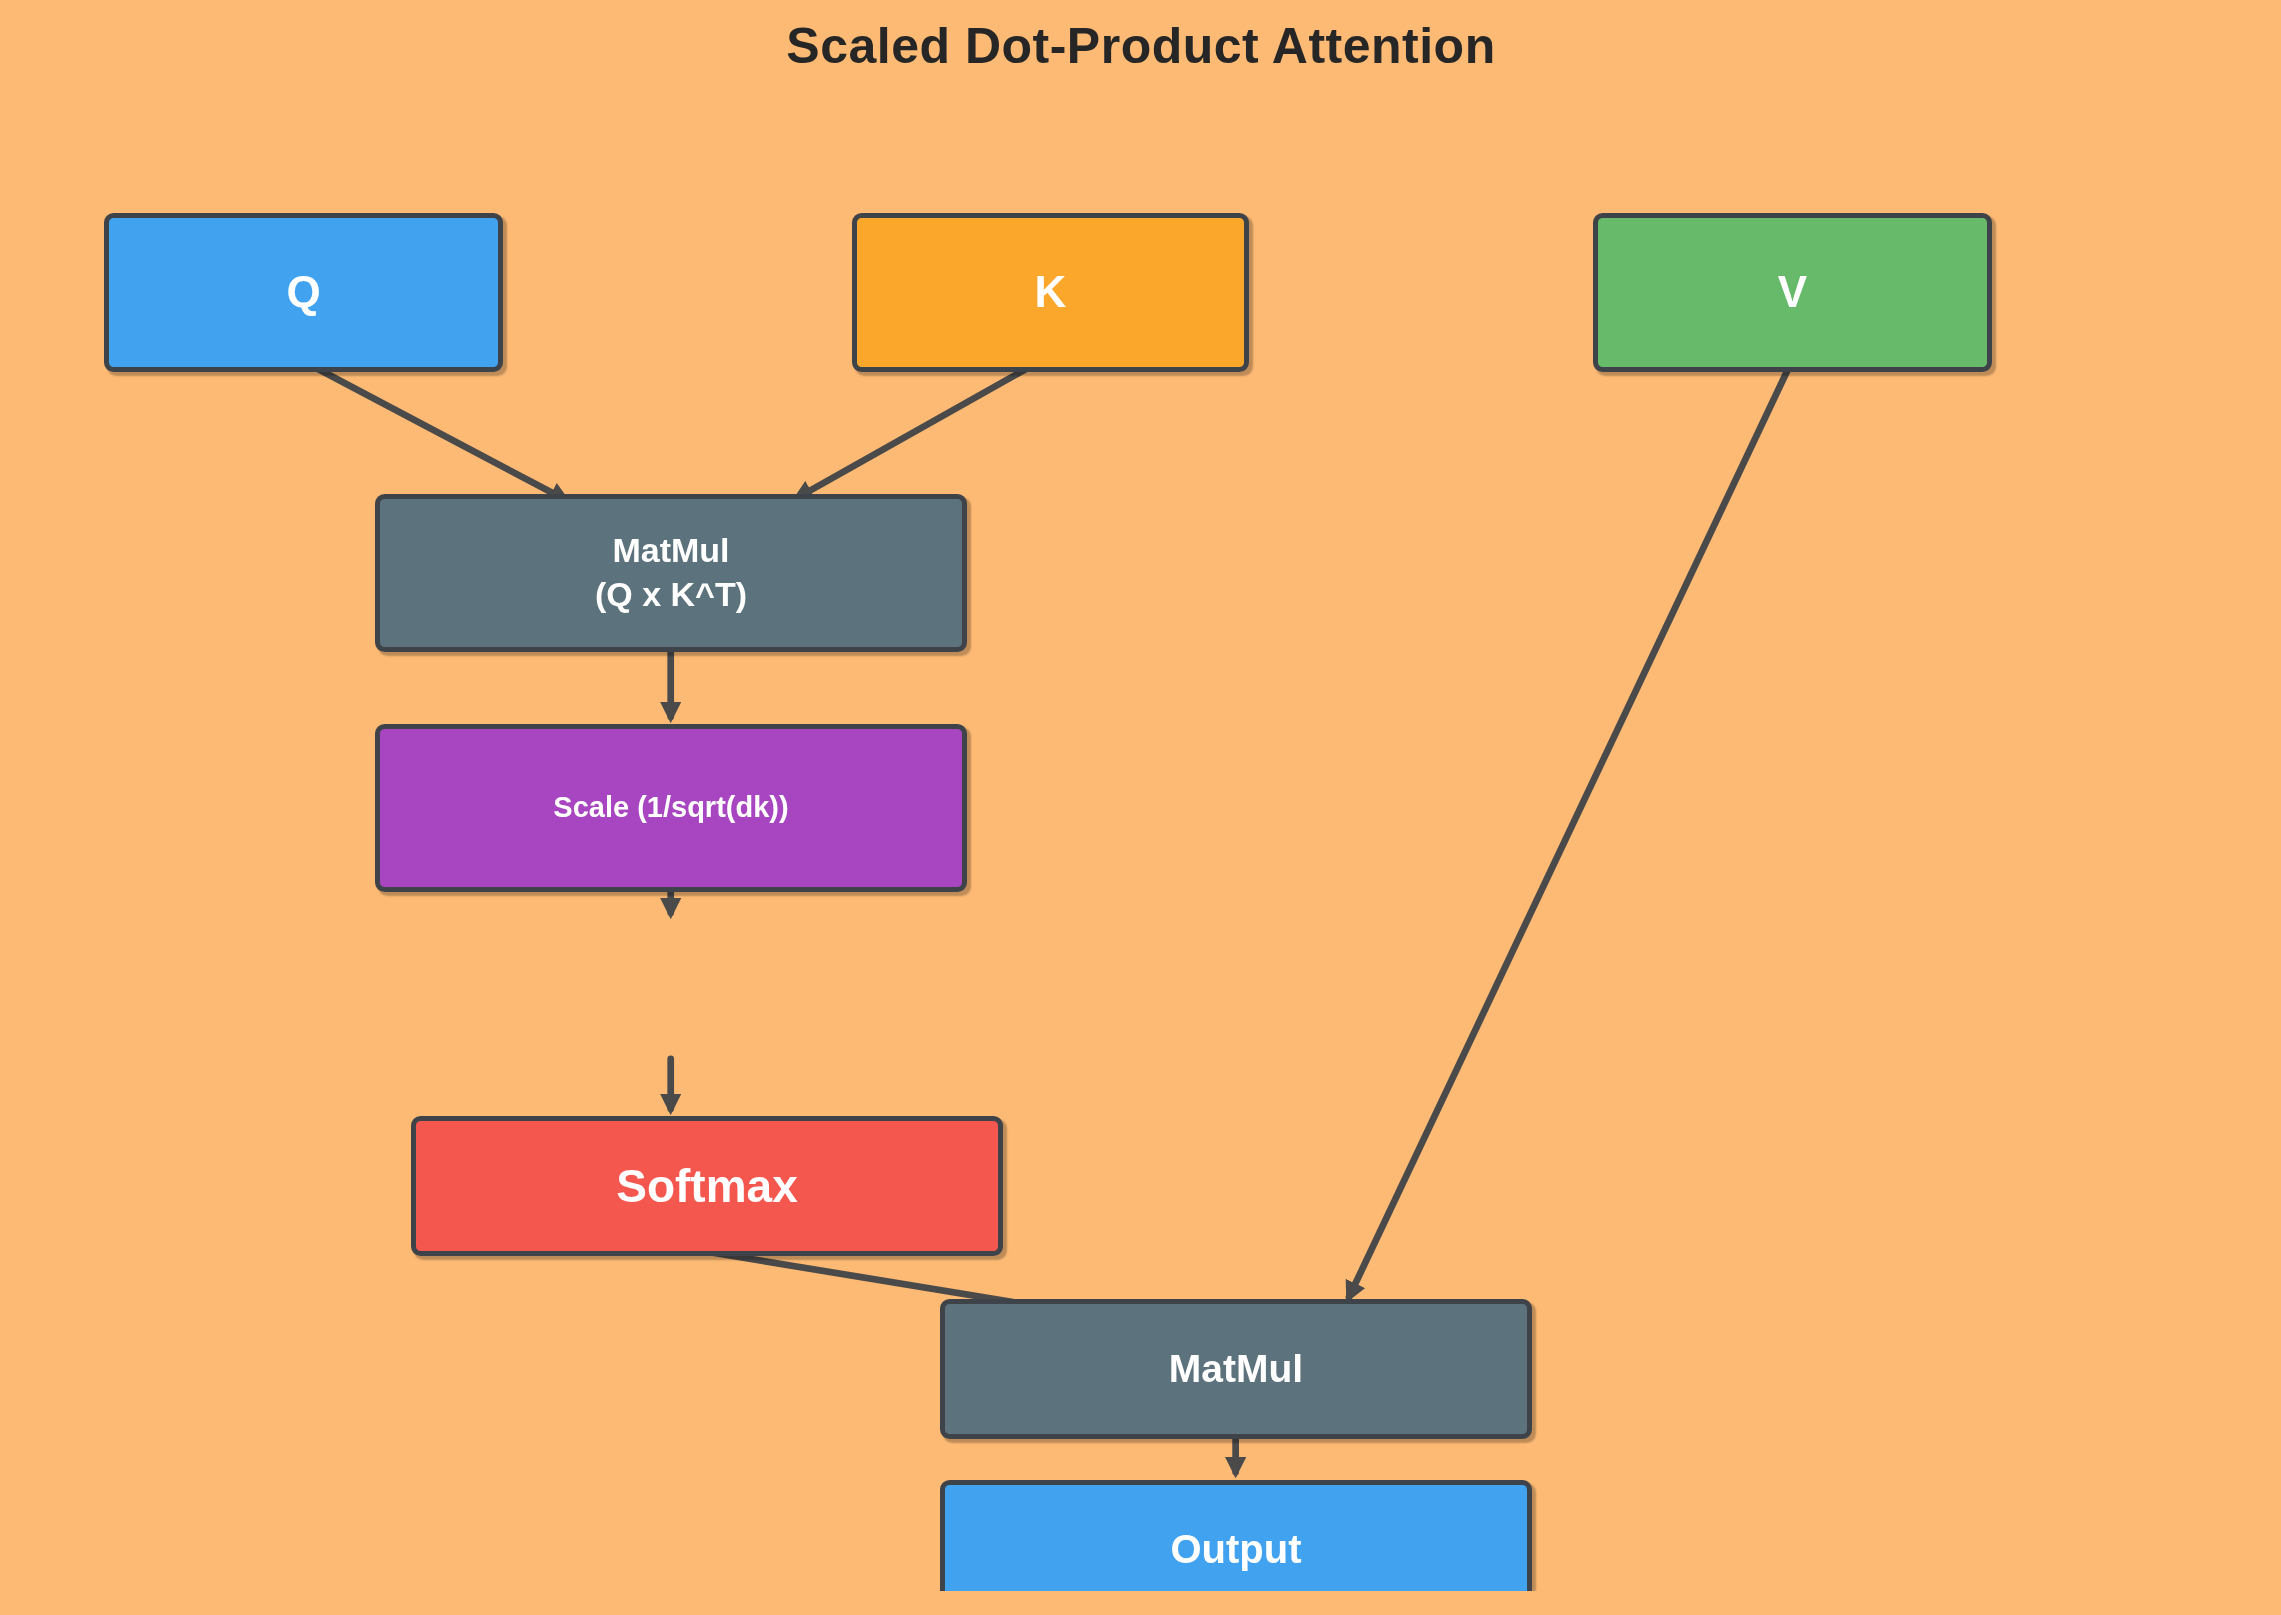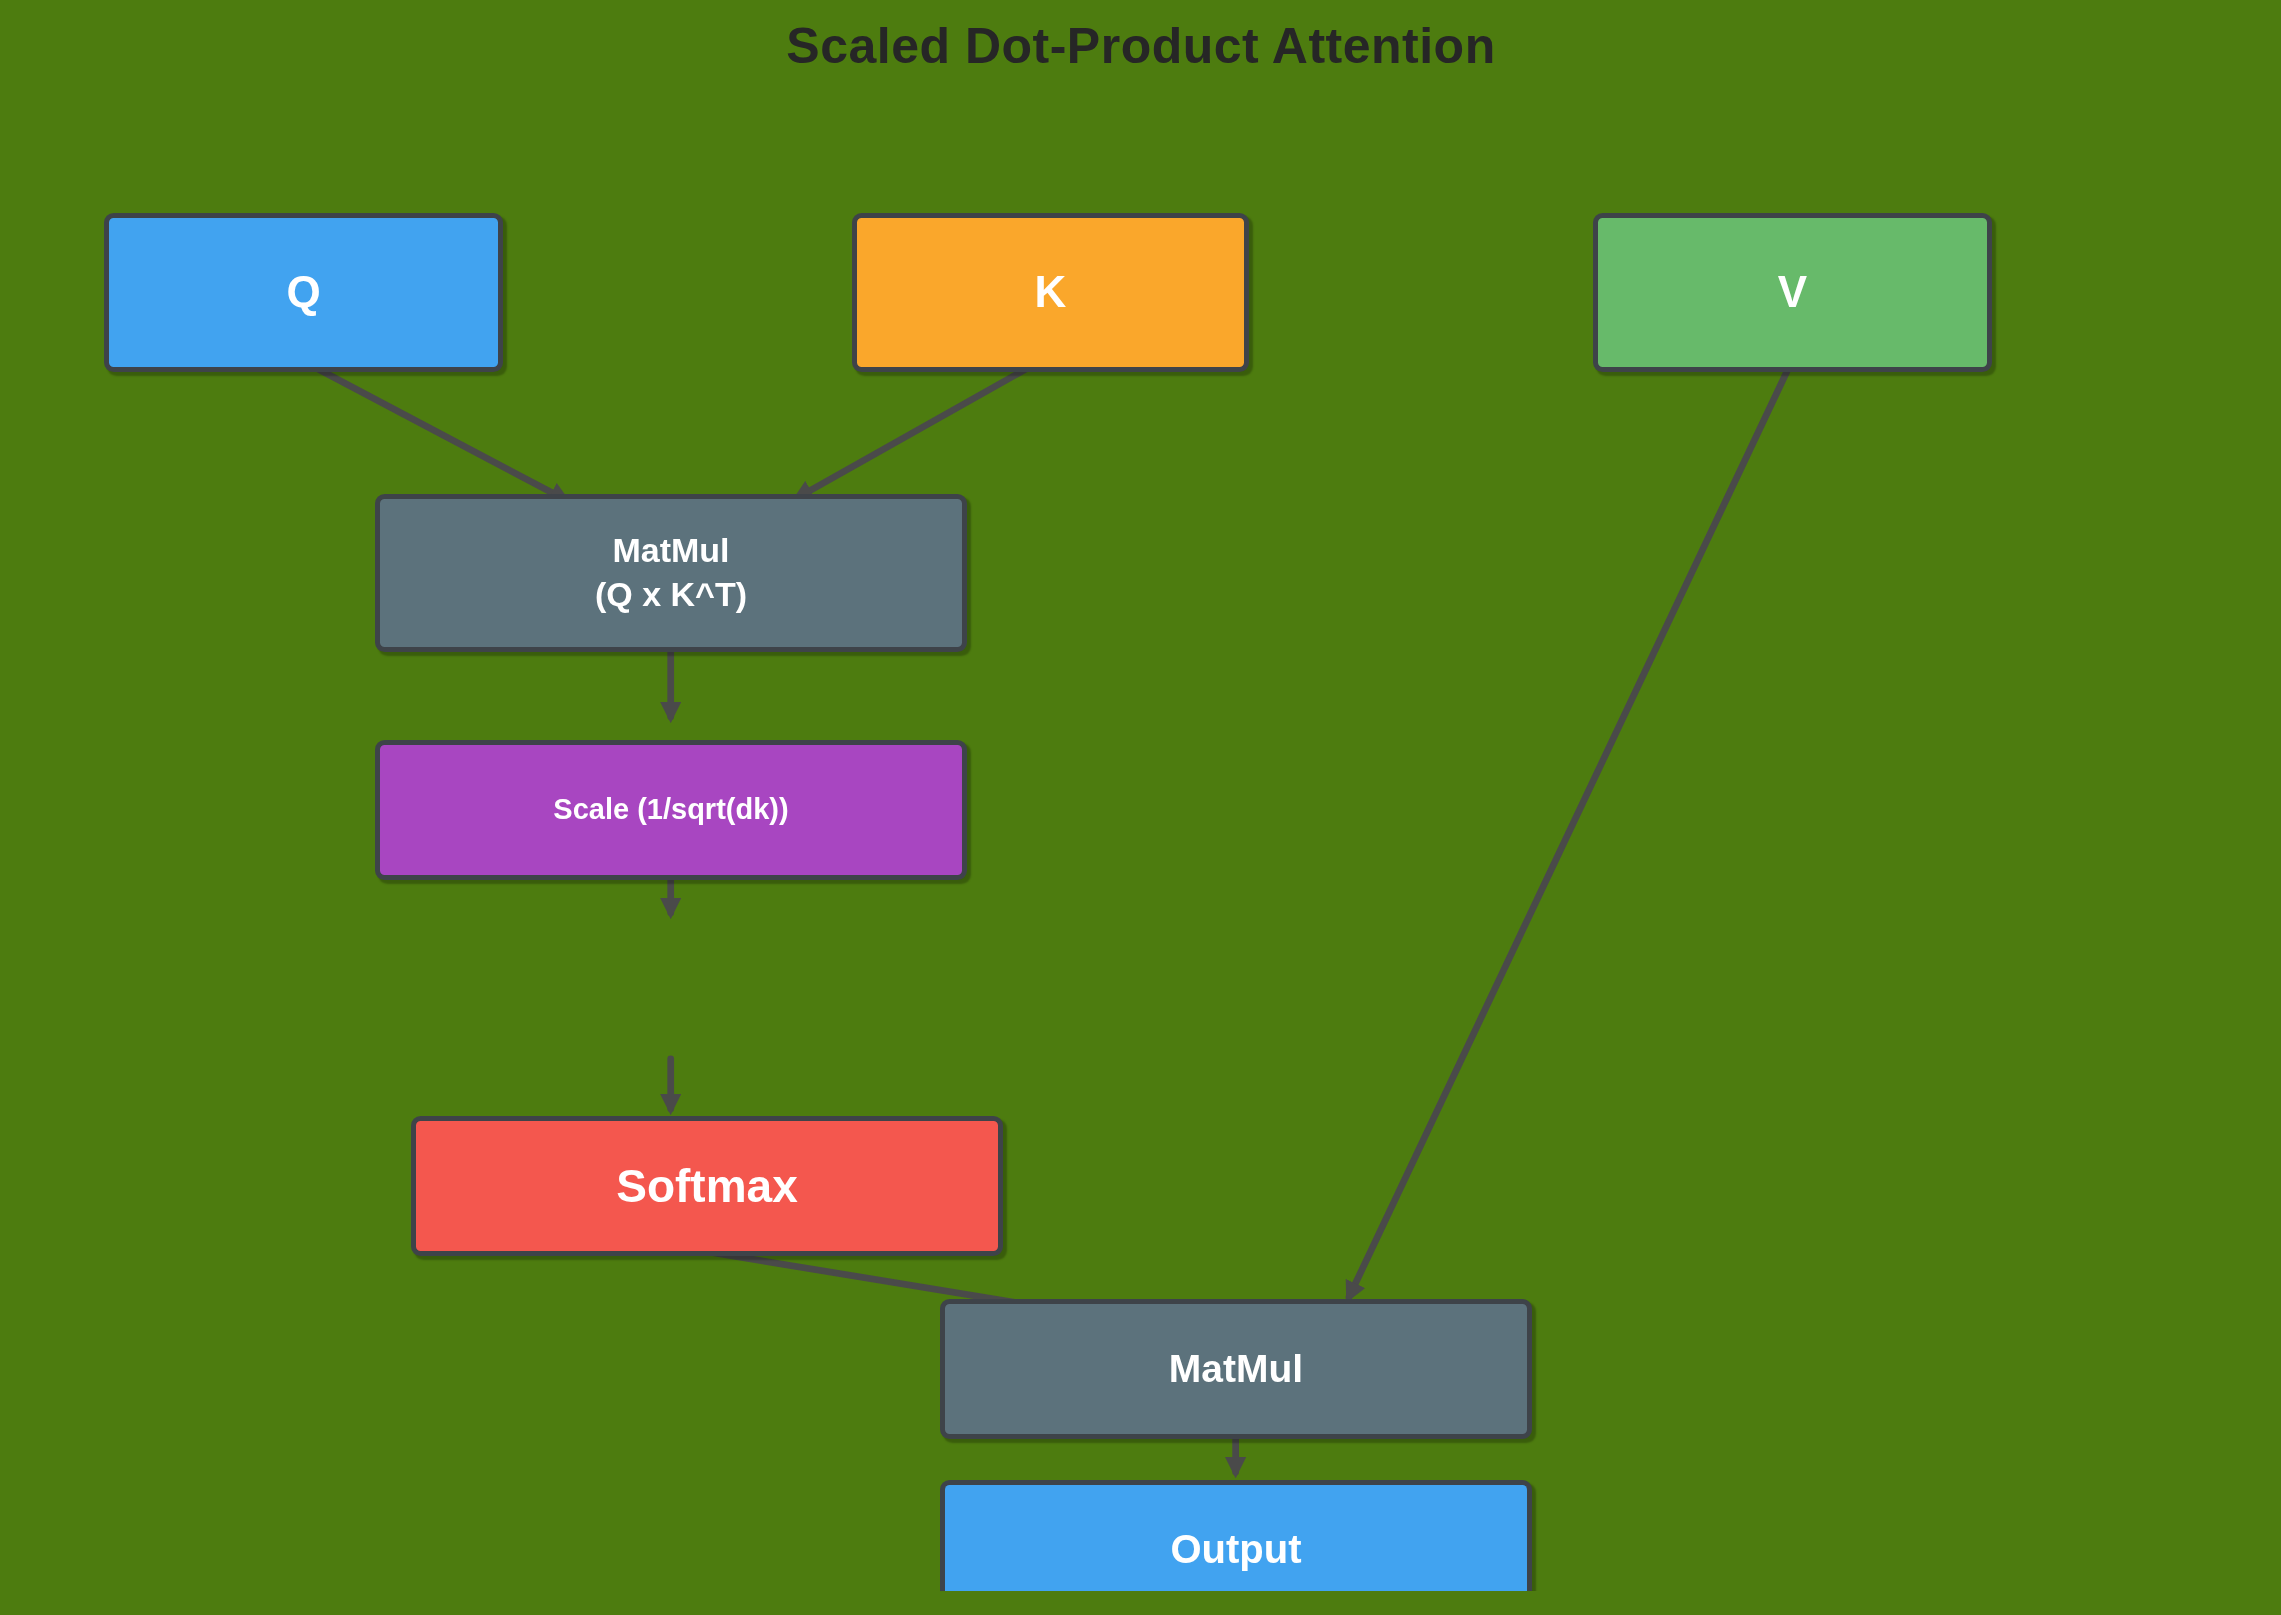"Scaled Dot-Product Attention" .canvas { background: #4d7c0f -> #fdba74 }
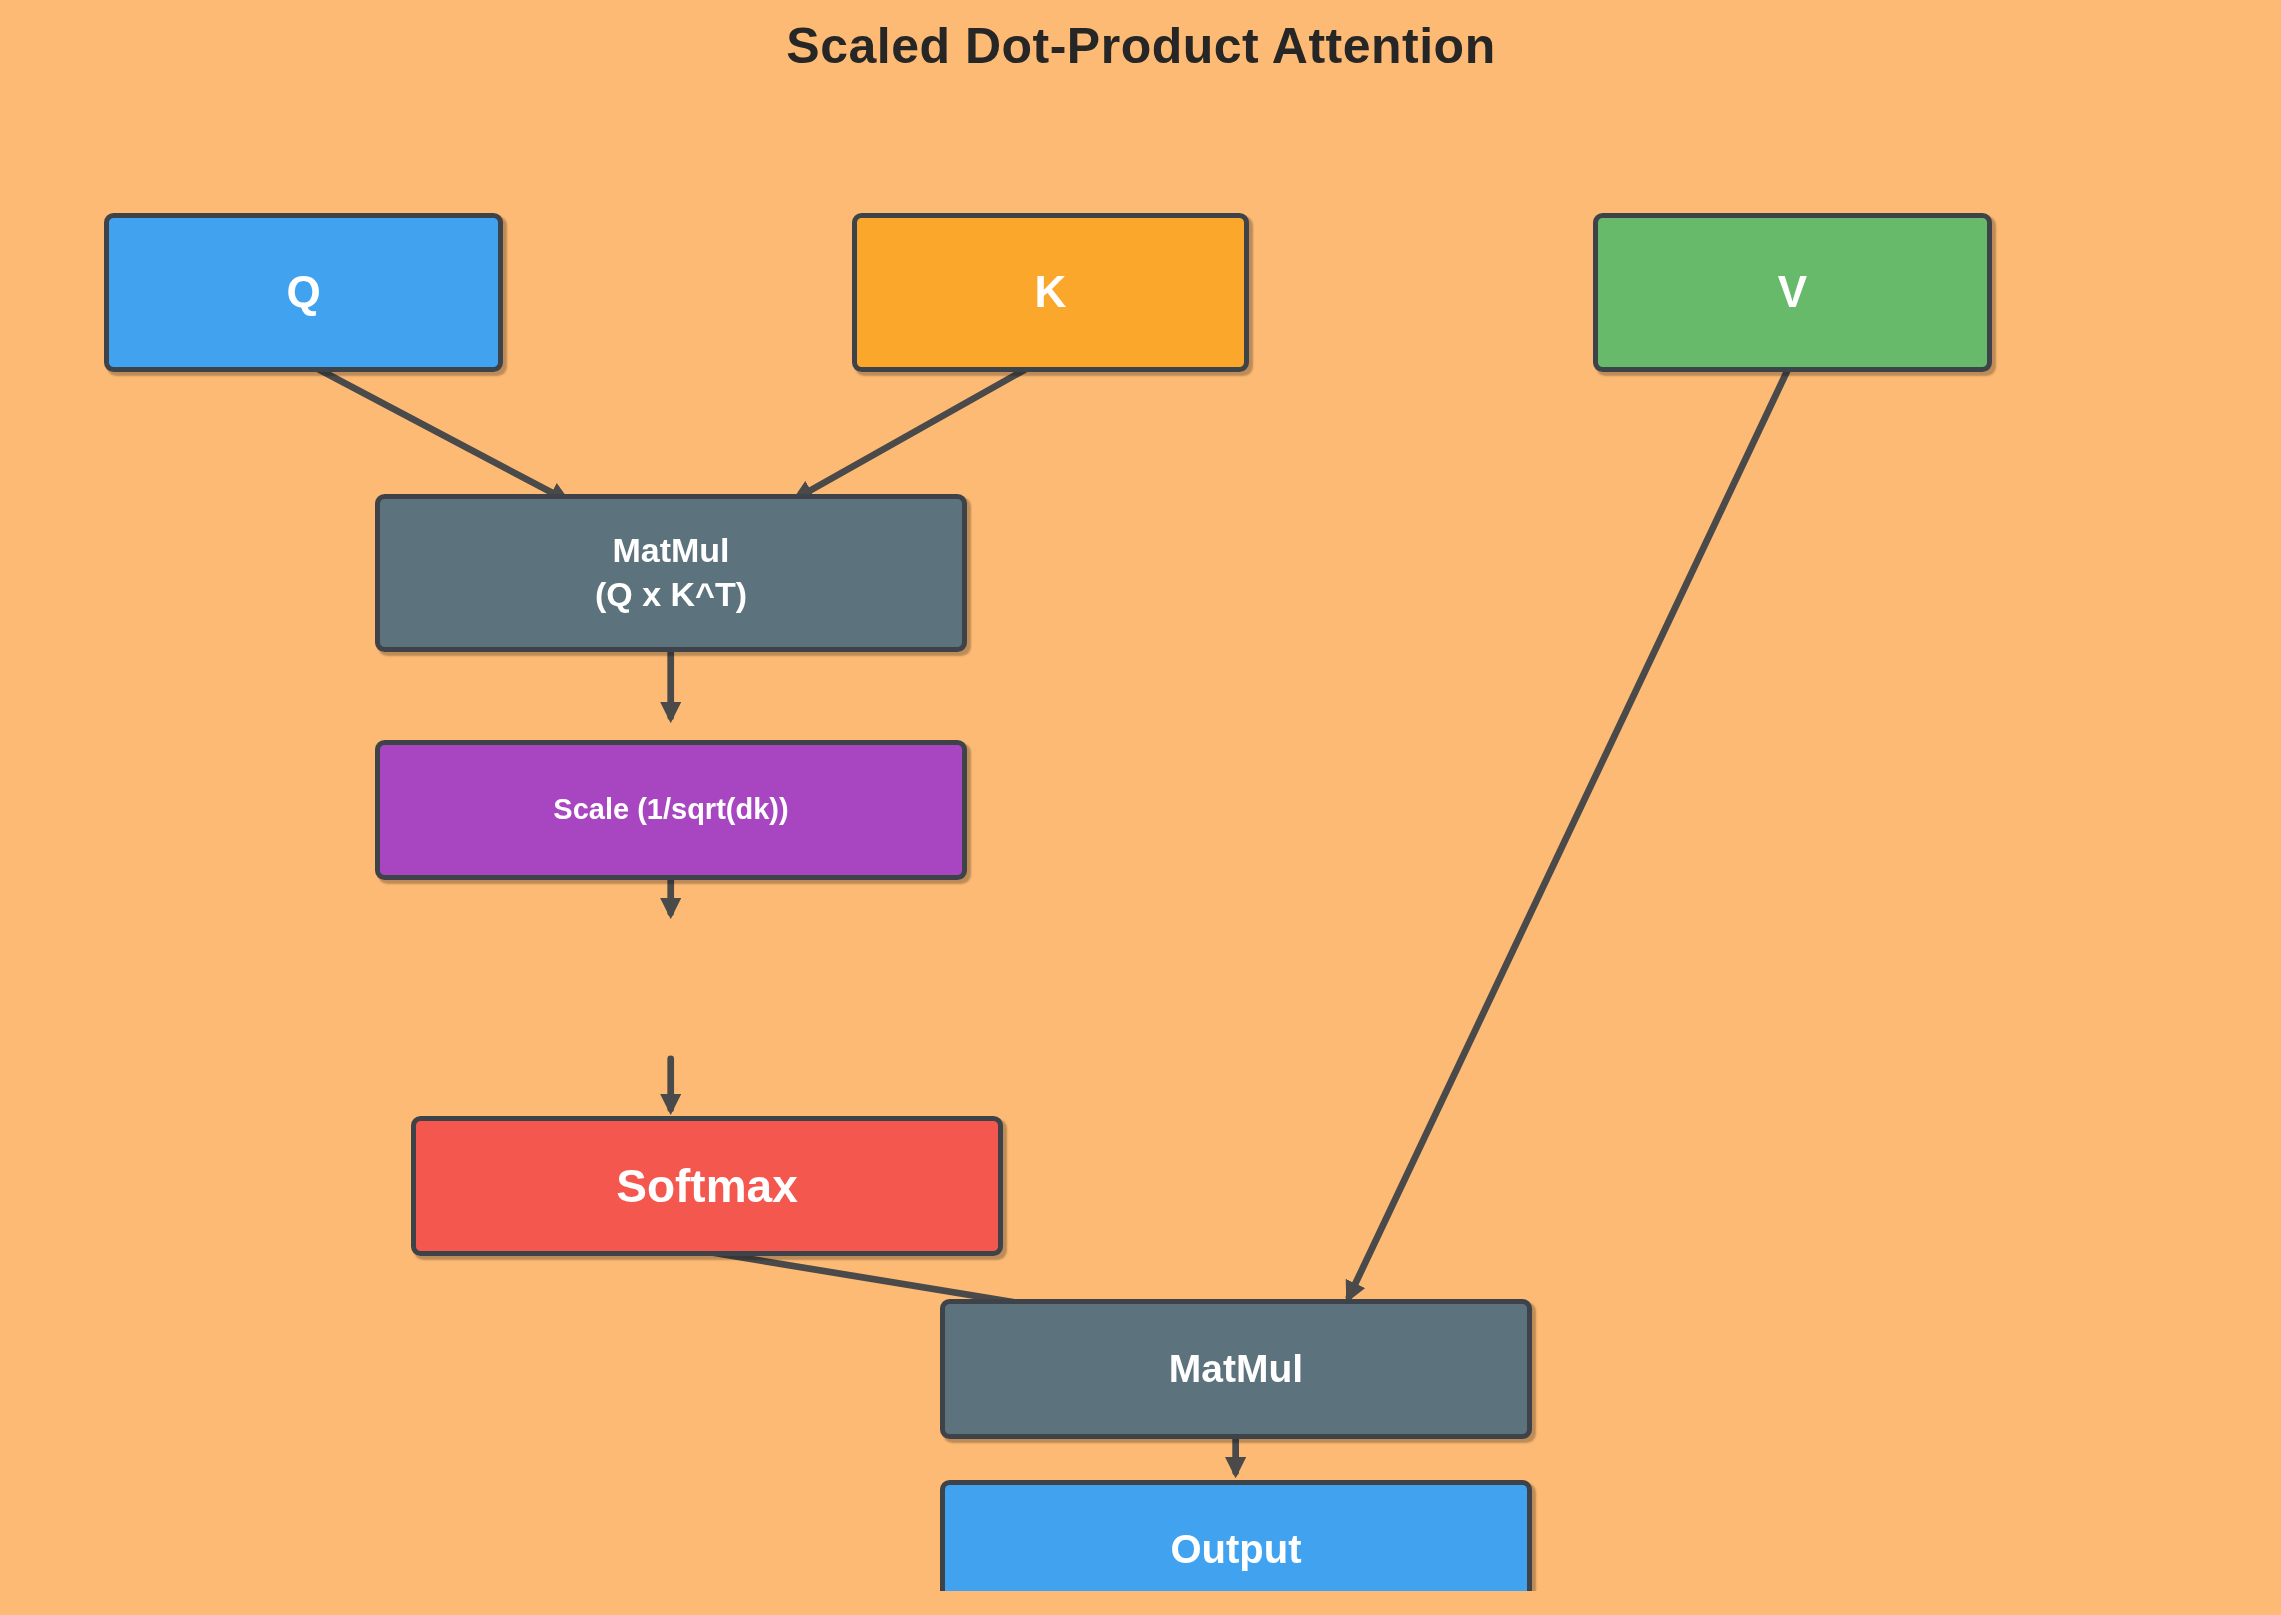"Scale (1/sqrt(dk))" .node-scale { height: 140px -> 168px; margin-top: 16px -> none }
